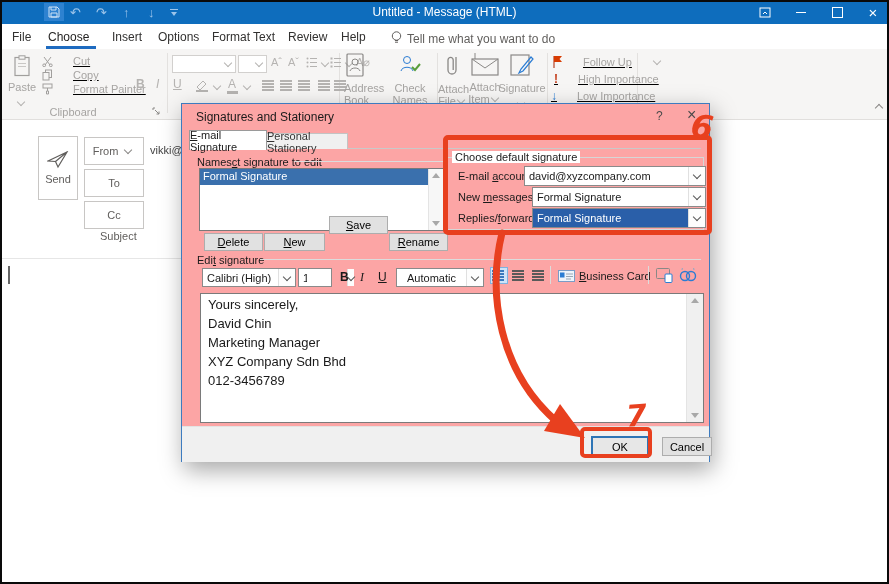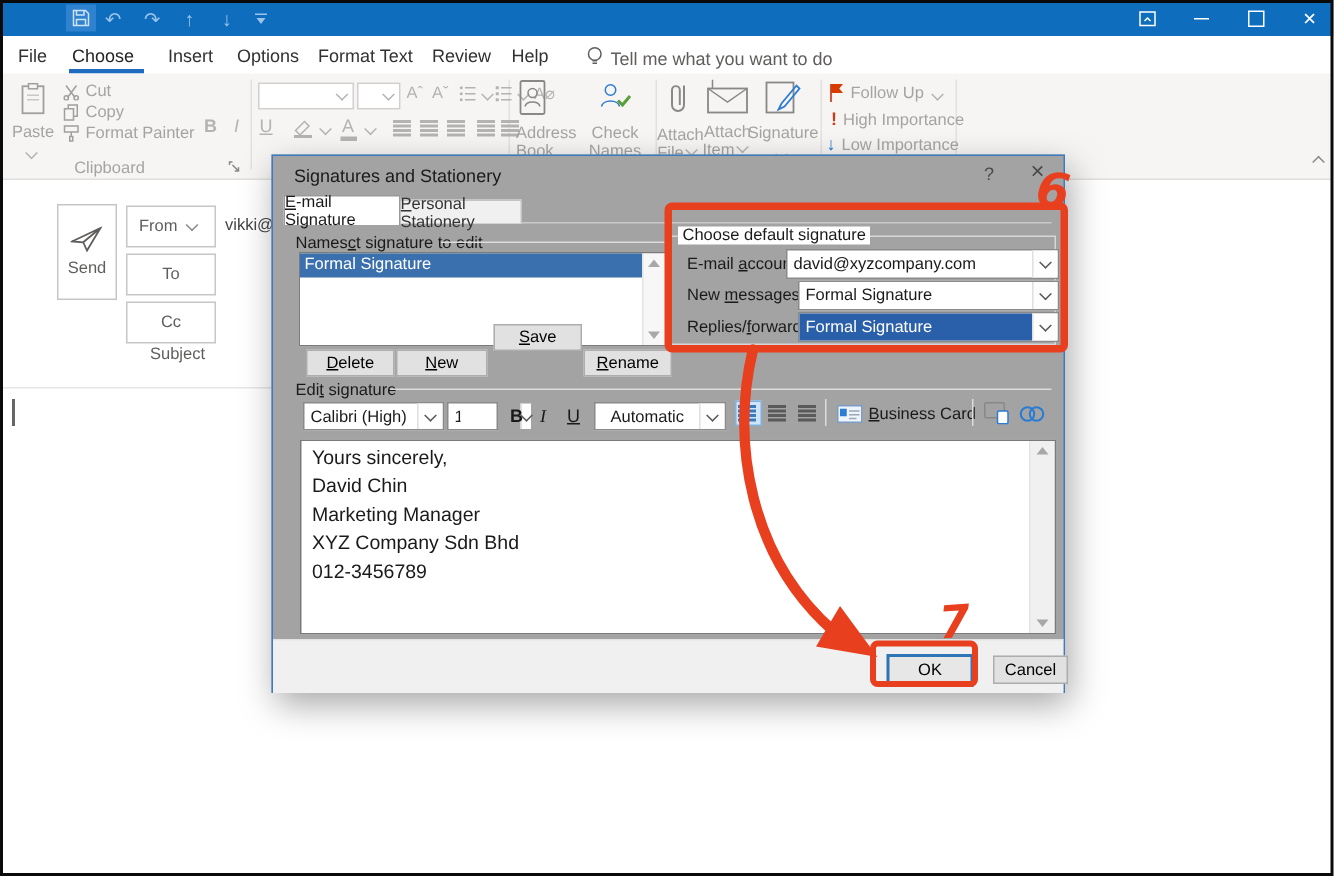"Untitled - Message (HTML)" div.ttl { html: none -> <div>Untitled - Message (HTML)</div> }
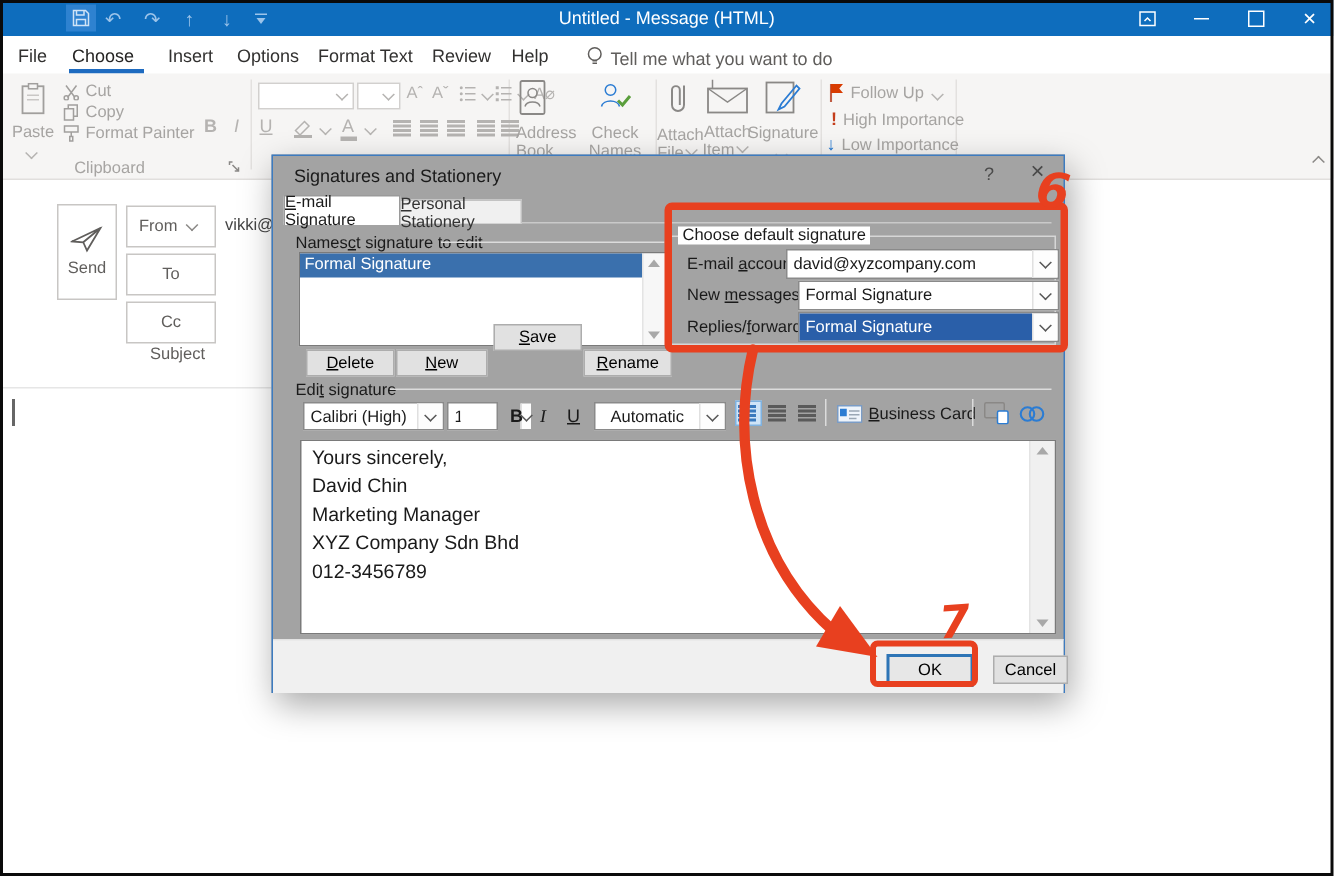"Cut" .rrow { align-items: flex-end -> center; gap: 4px -> 20px; text-decoration: none -> underline }
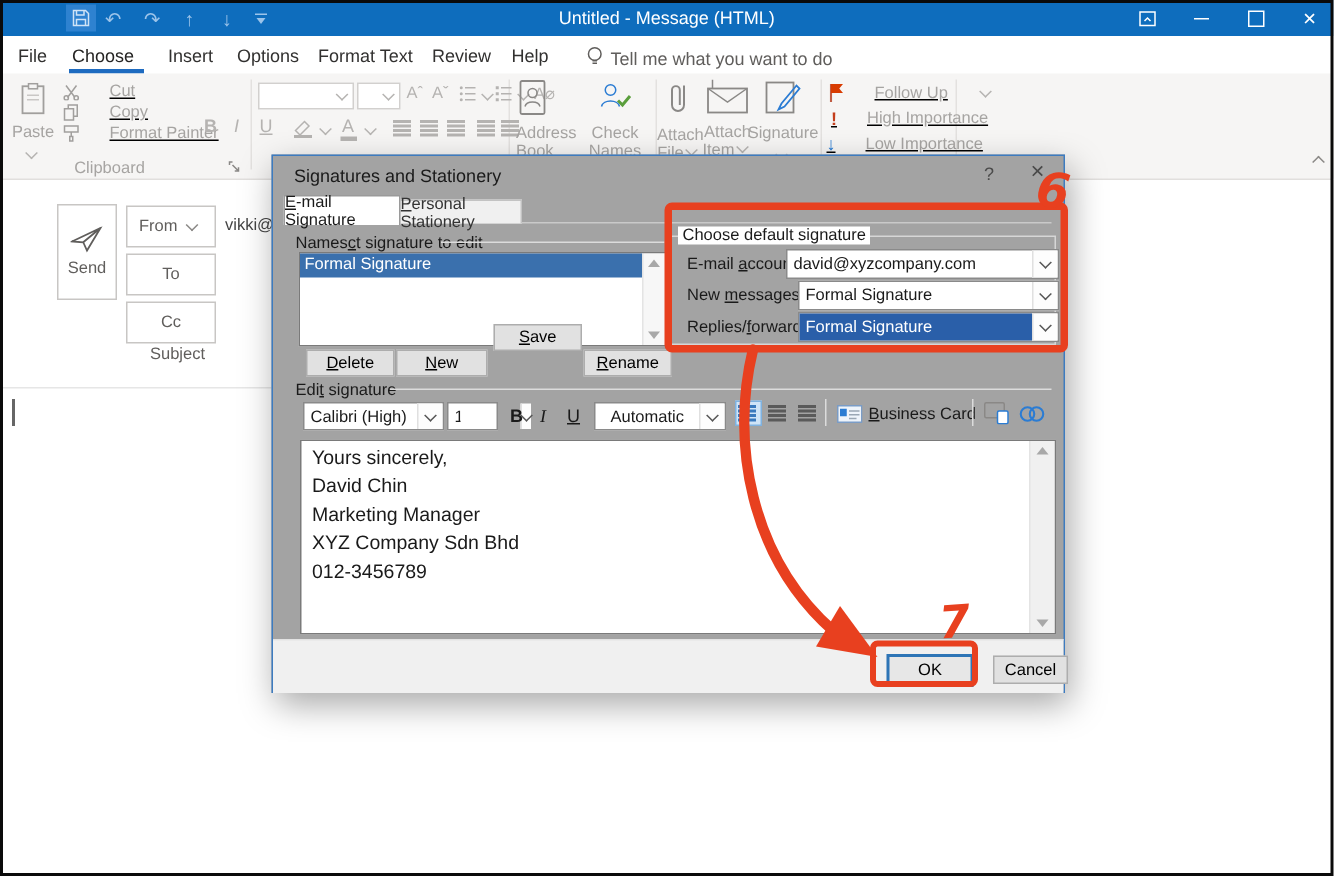"Signatures and Stationery" .dialog { background: #a3a3a3 -> #fca5a5 }
